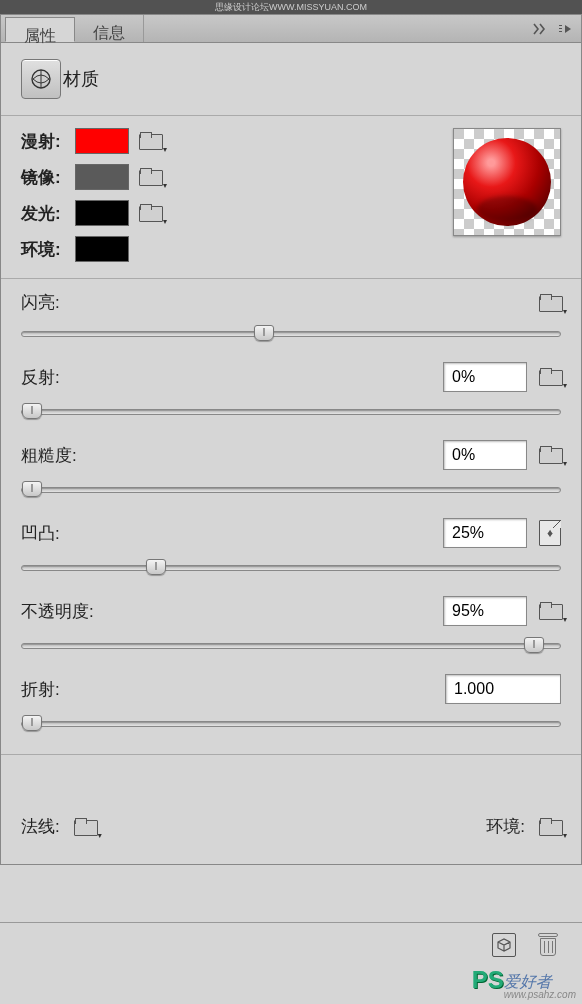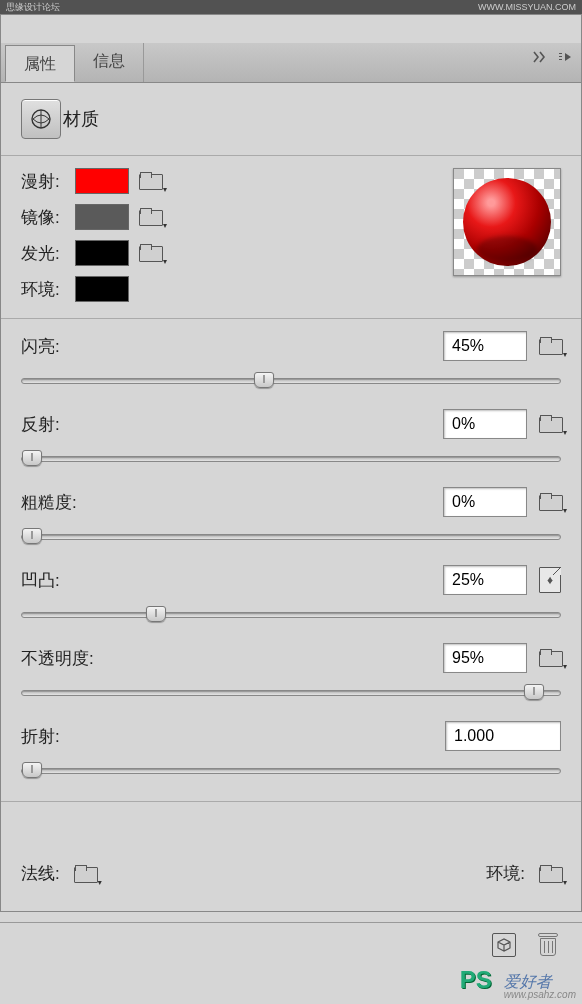"思缘设计论坛" .topbar { justify-content: space-between -> center }
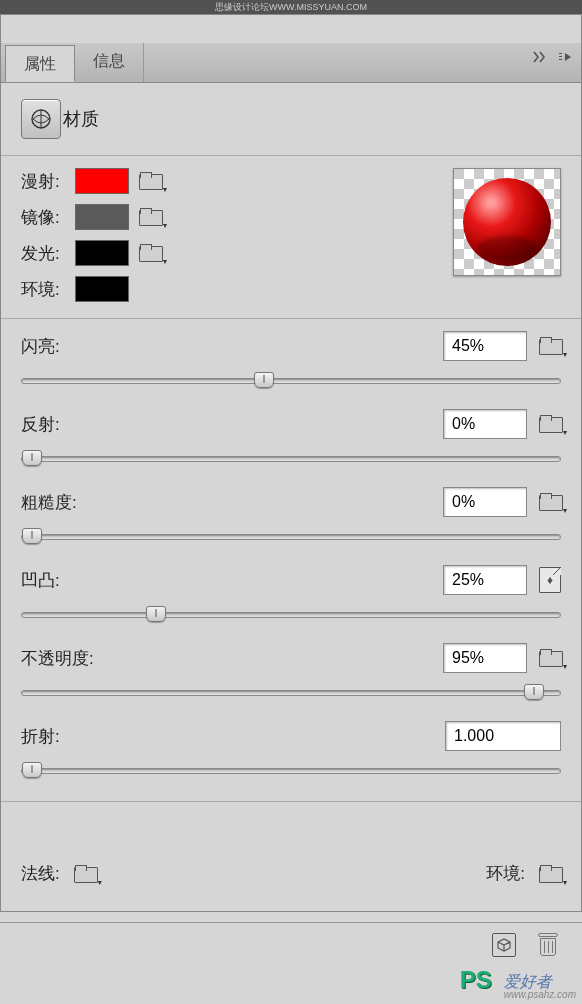"属性" .tab-bar { height: 40px -> 28px; margin-top: 28px -> none }
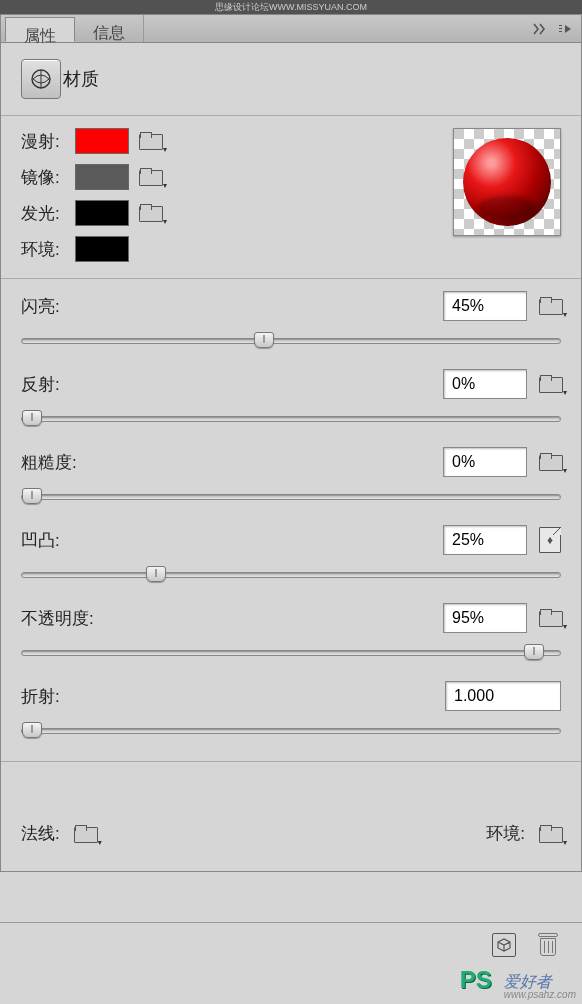"漫射:" .swatch-label { font-weight: none -> bold }
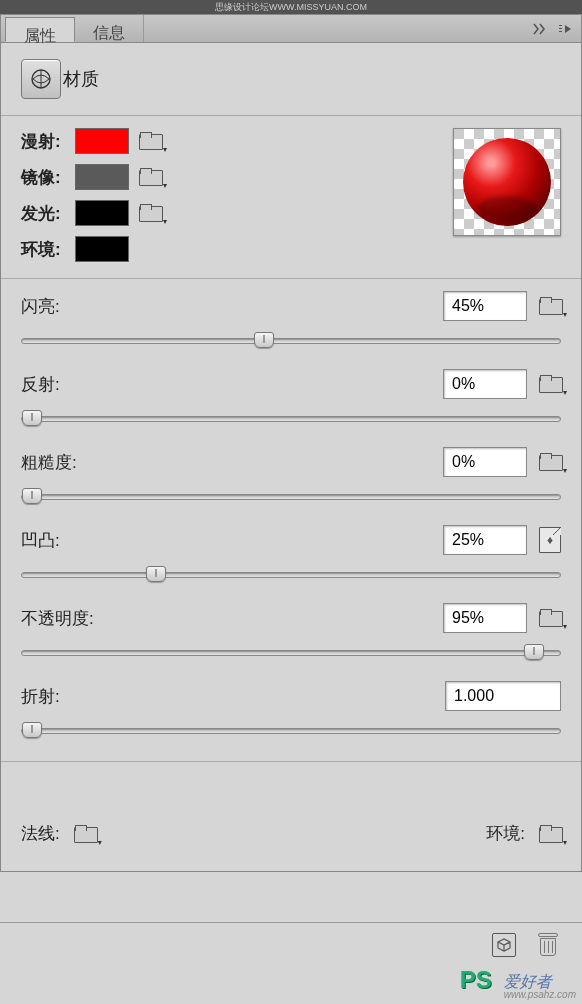"45%" input.value-box { html: <input> -> none }
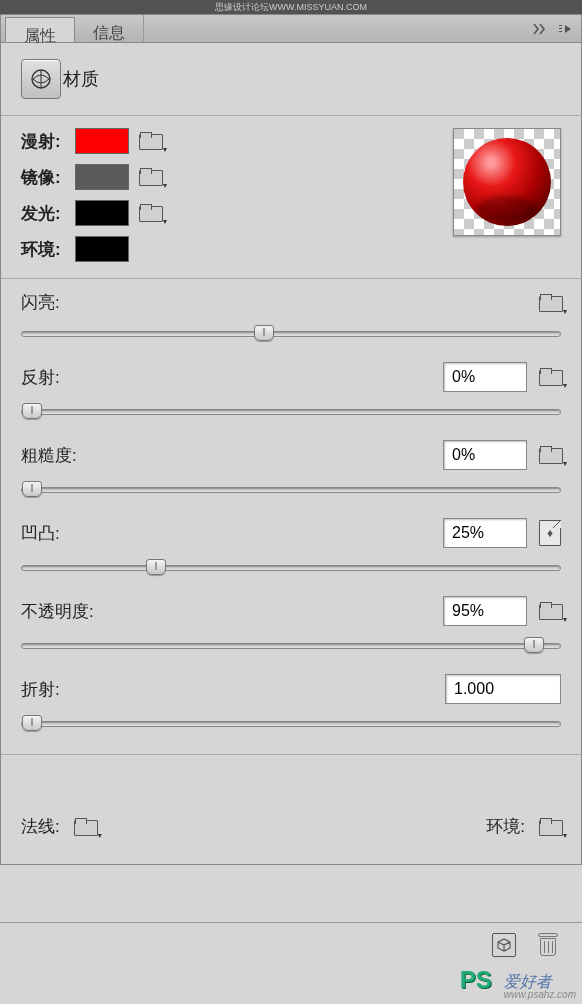"PS" .watermark { gap: 12px -> 0 }
